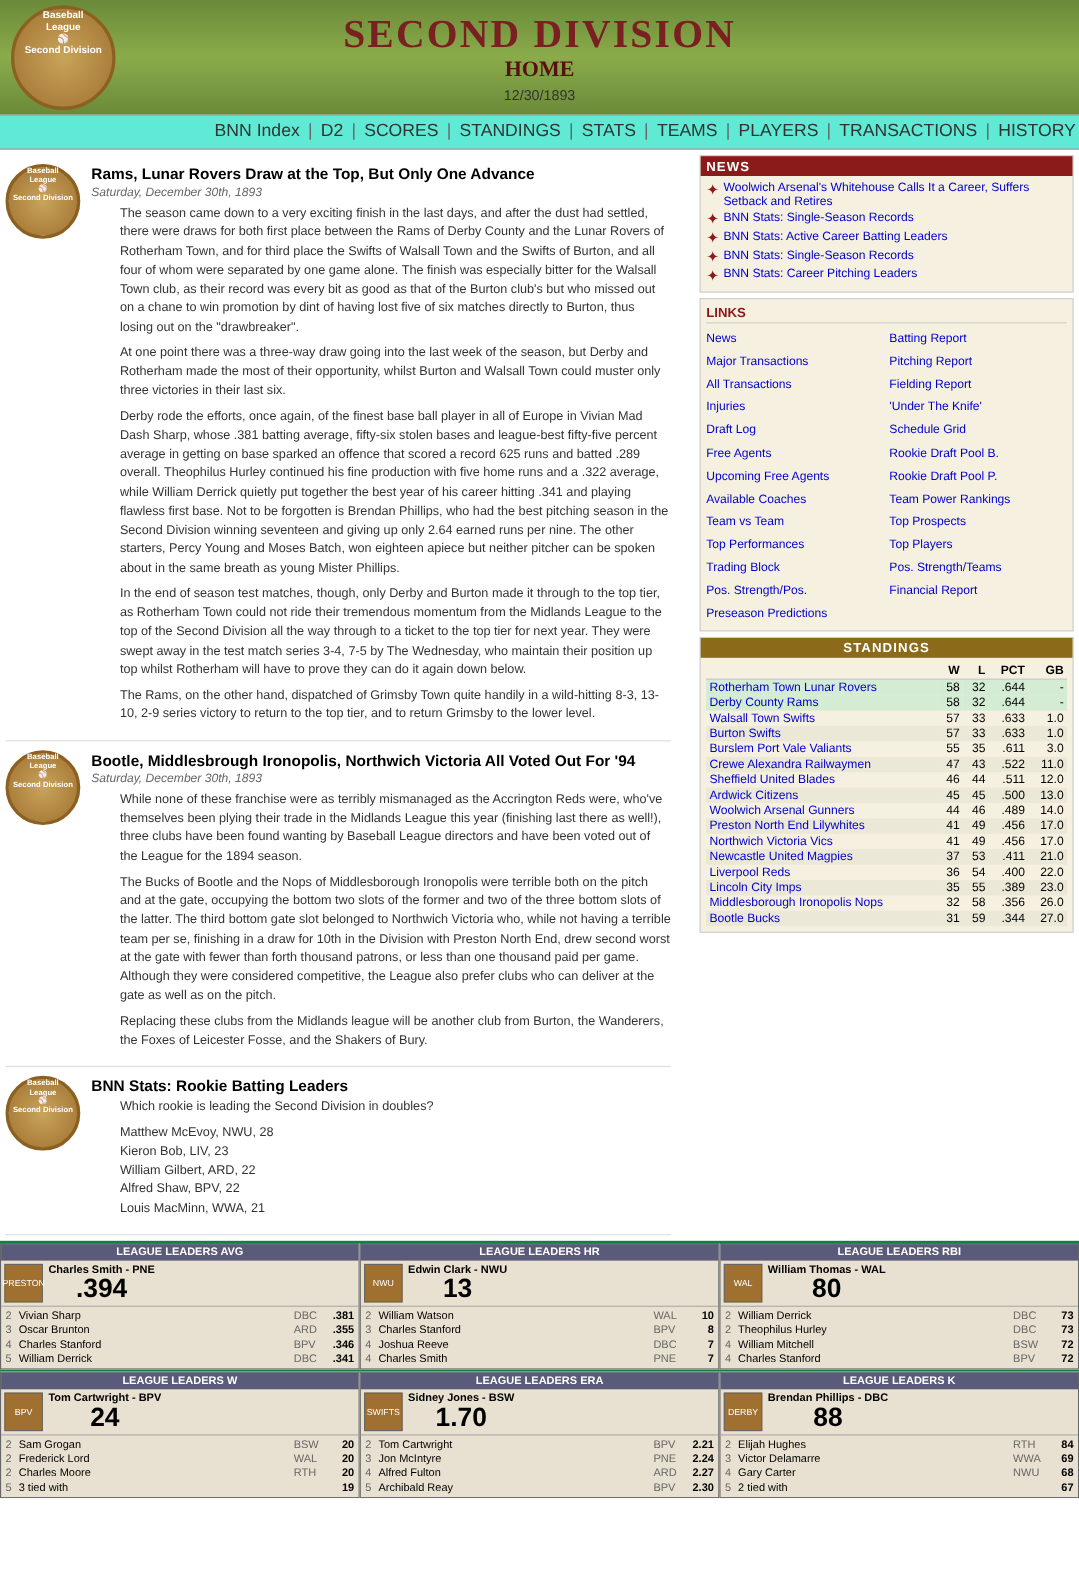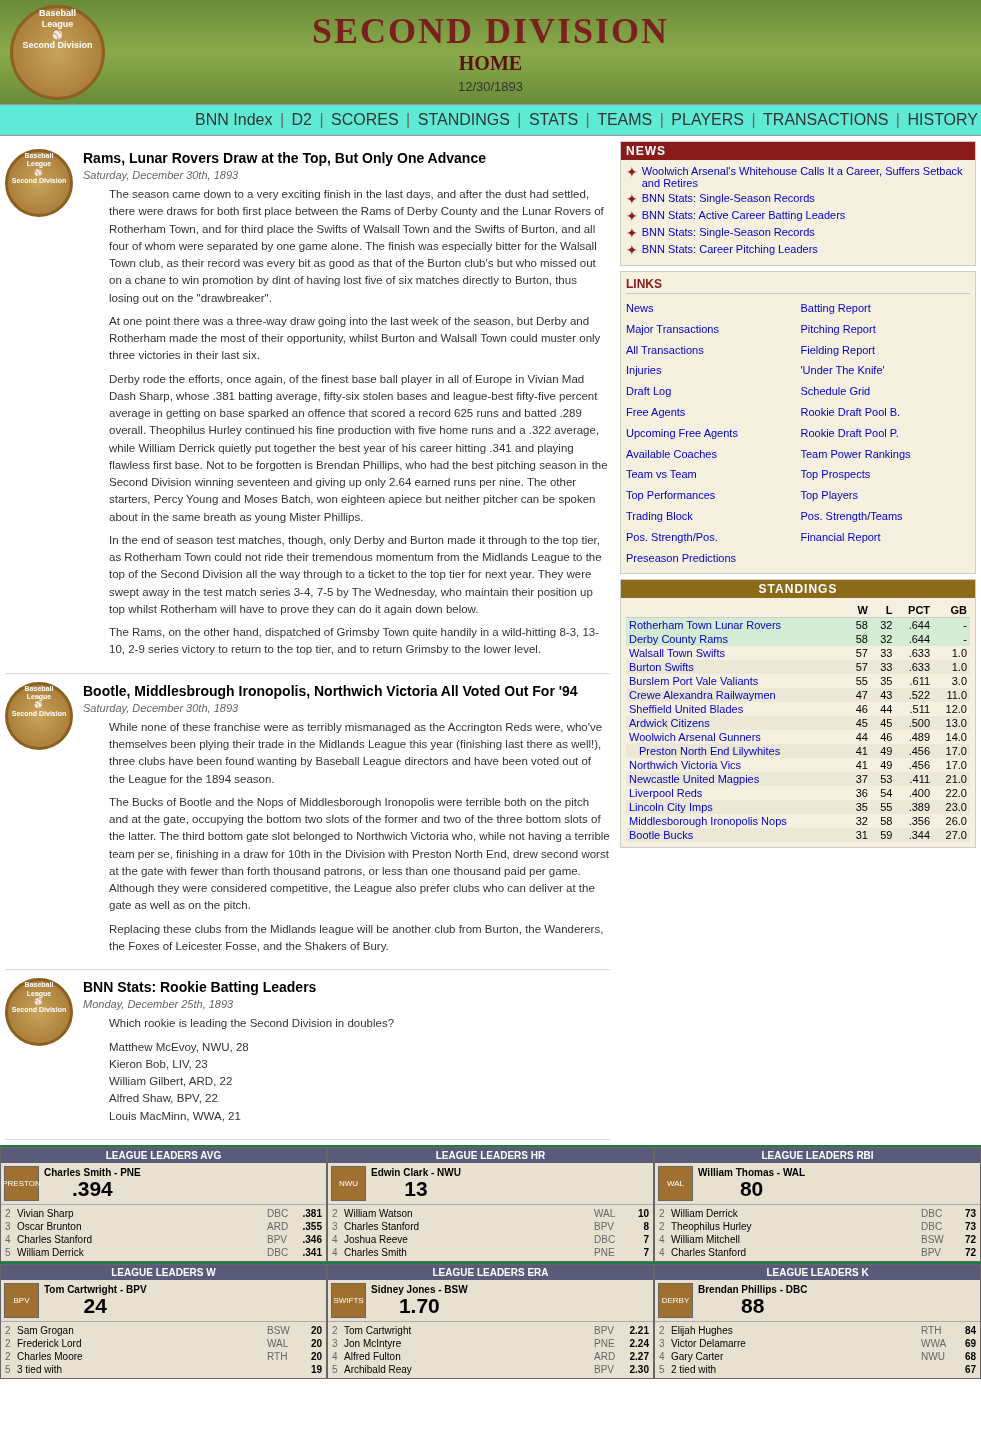"Rams, Lunar Rovers Draw at" .main-content { gap: 0 -> 16px }
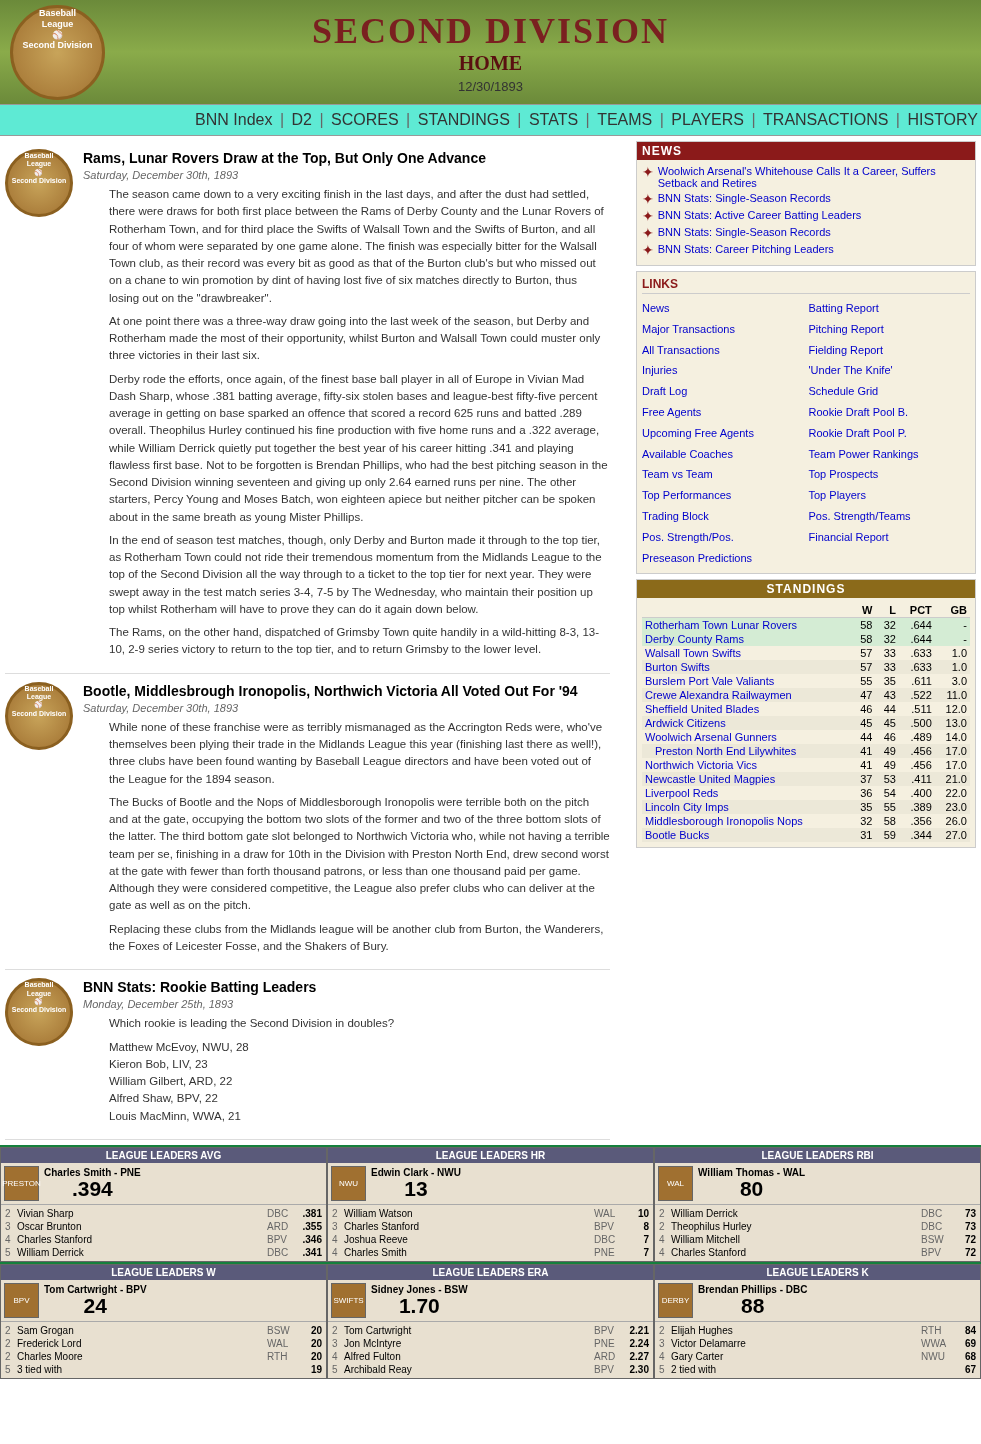"Preston North End Lilywhites" a { margin-left: 10px -> none }
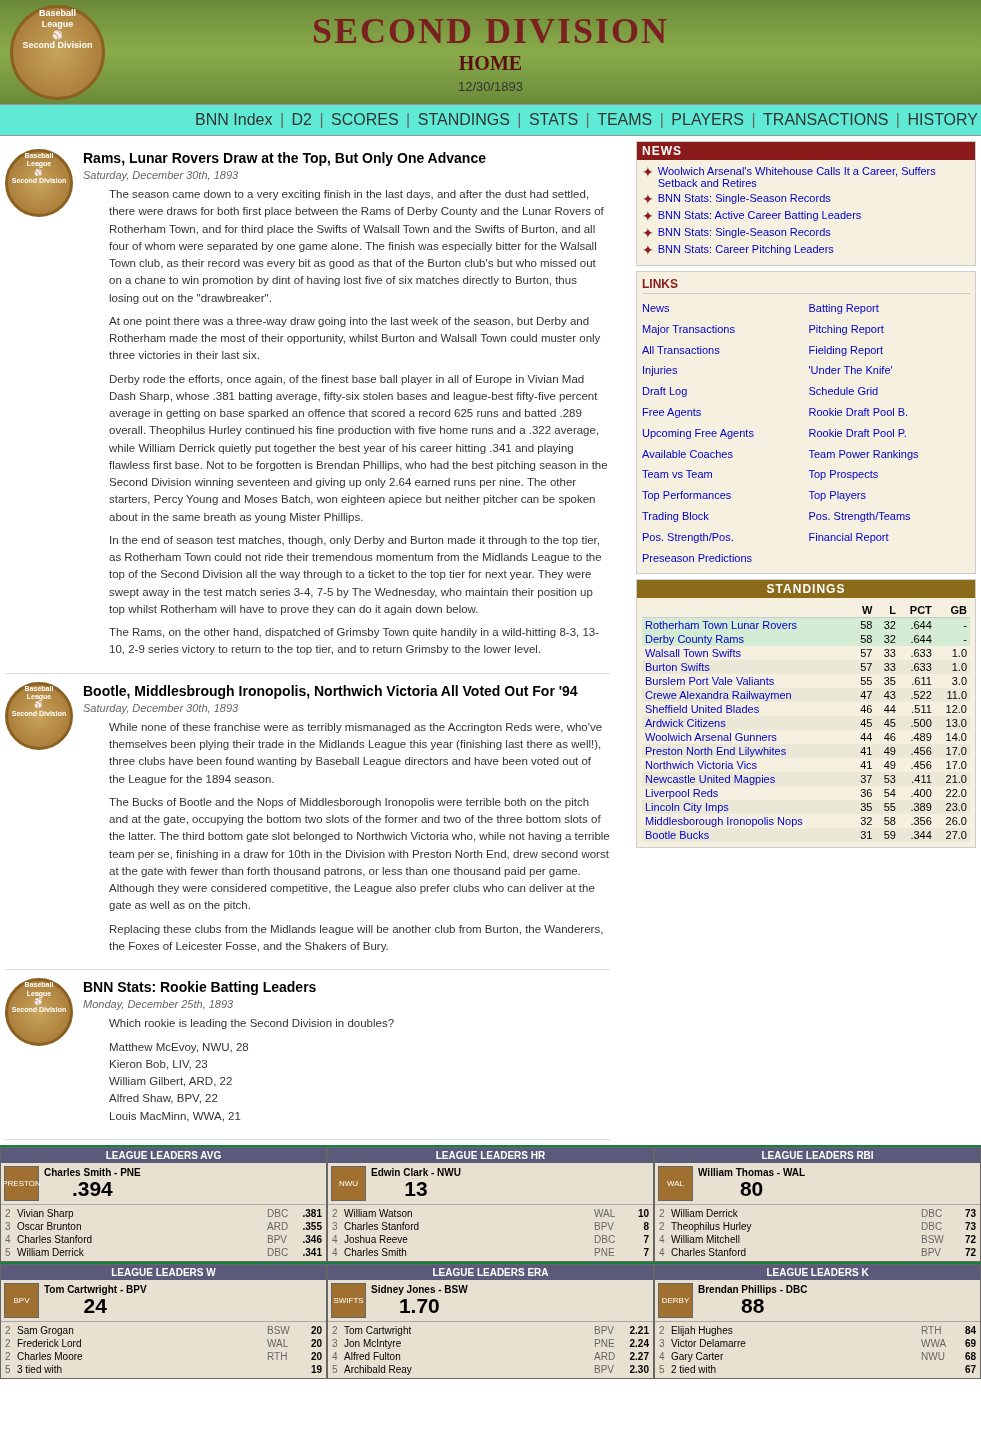"Monday, December 25th, 1893" div.article-date { html: <div>Monday, December 25th, 1893</div> -> none }
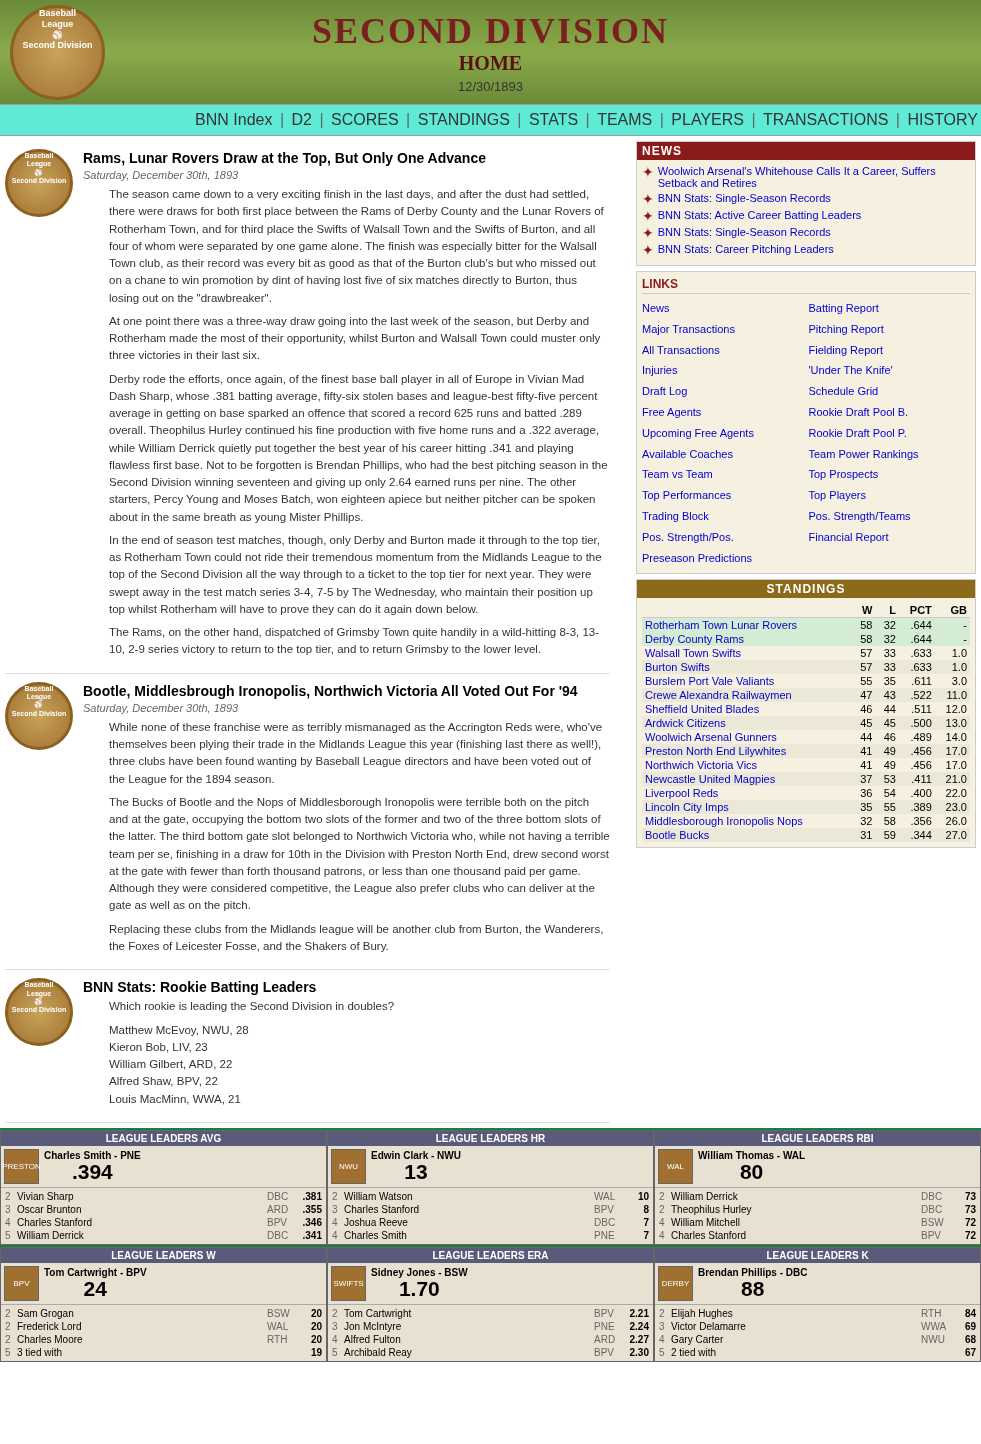".394" .leader-stat { font-size: 21px -> 24px }
